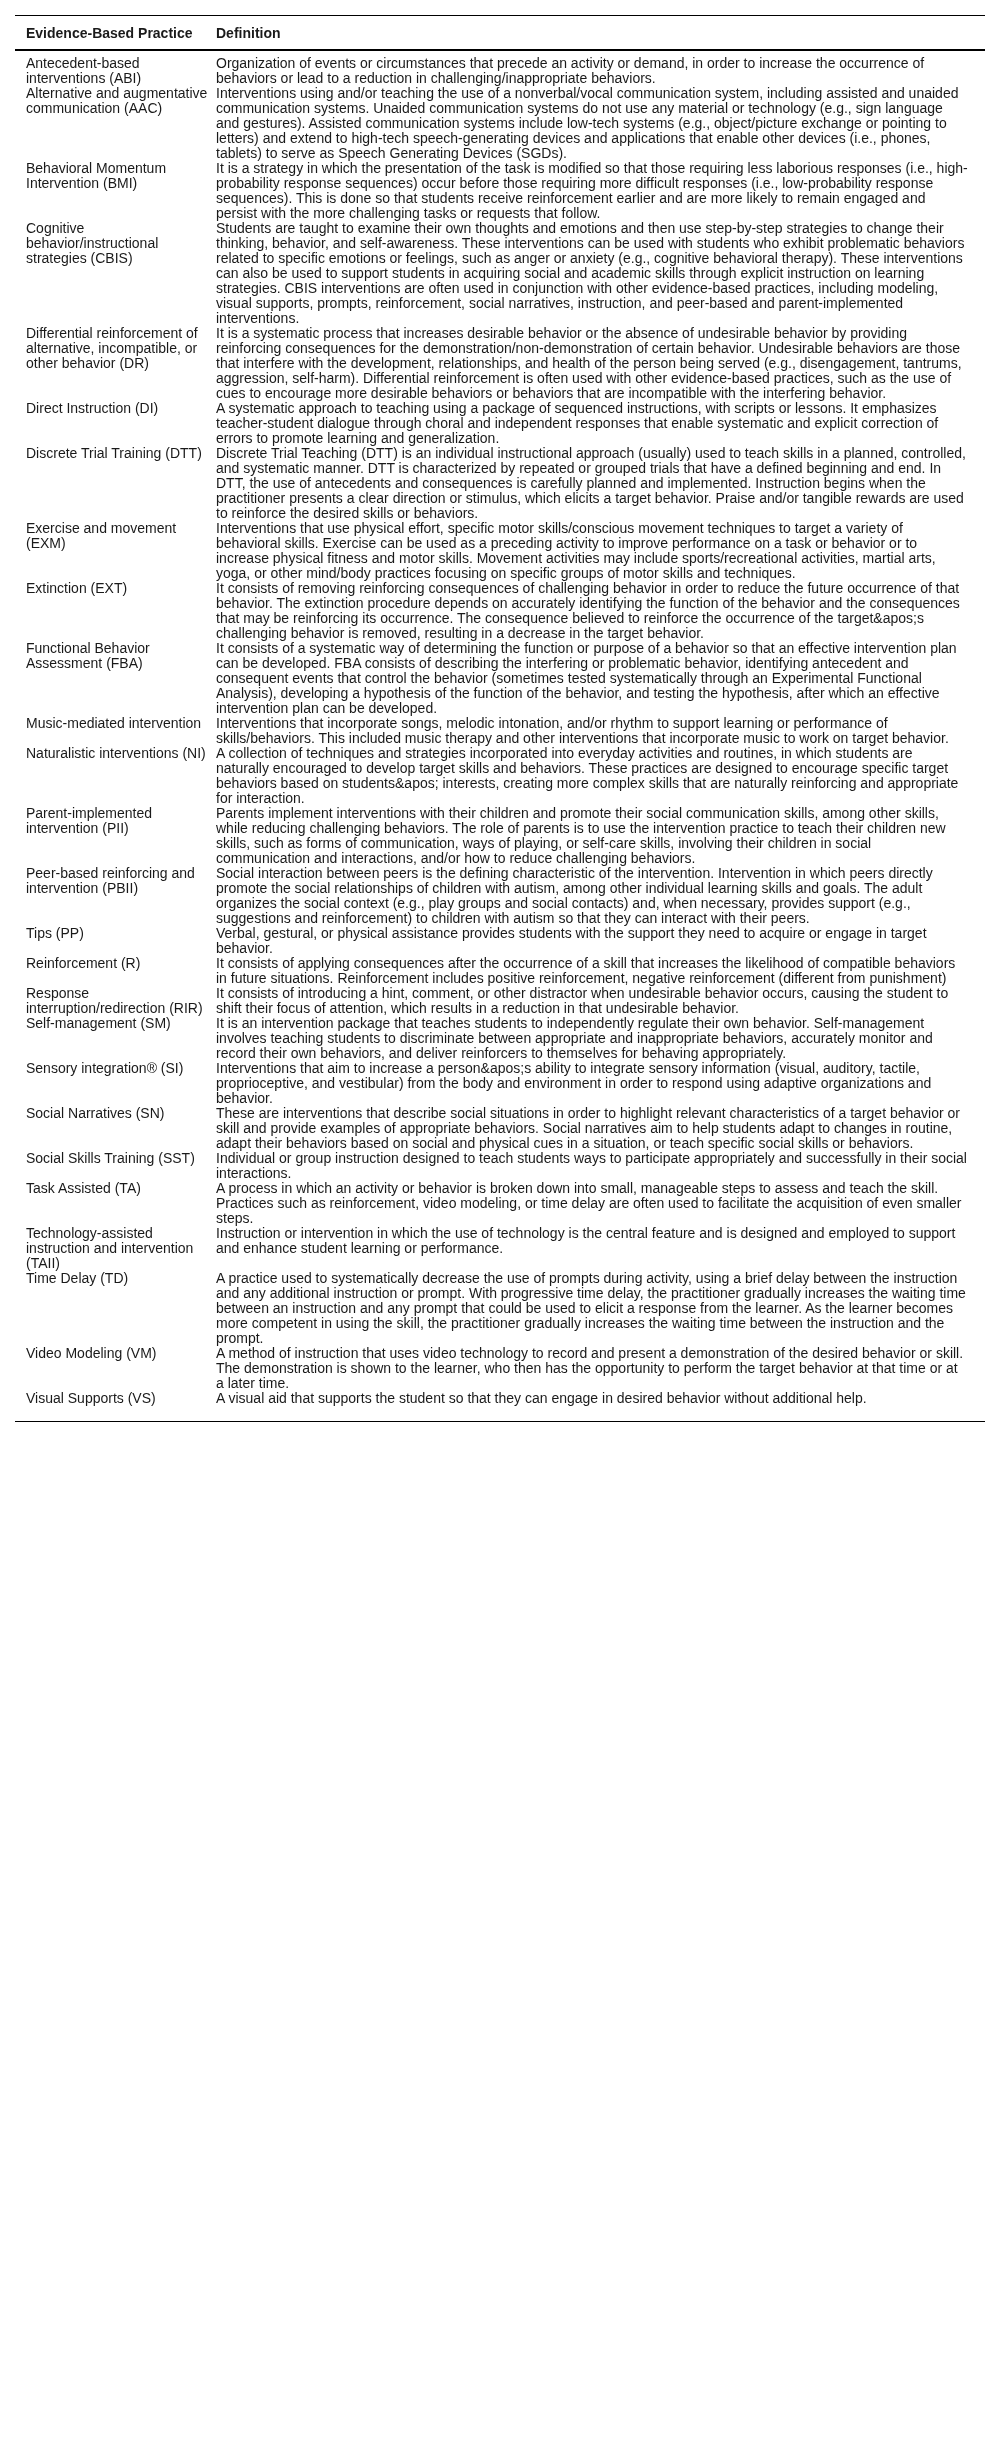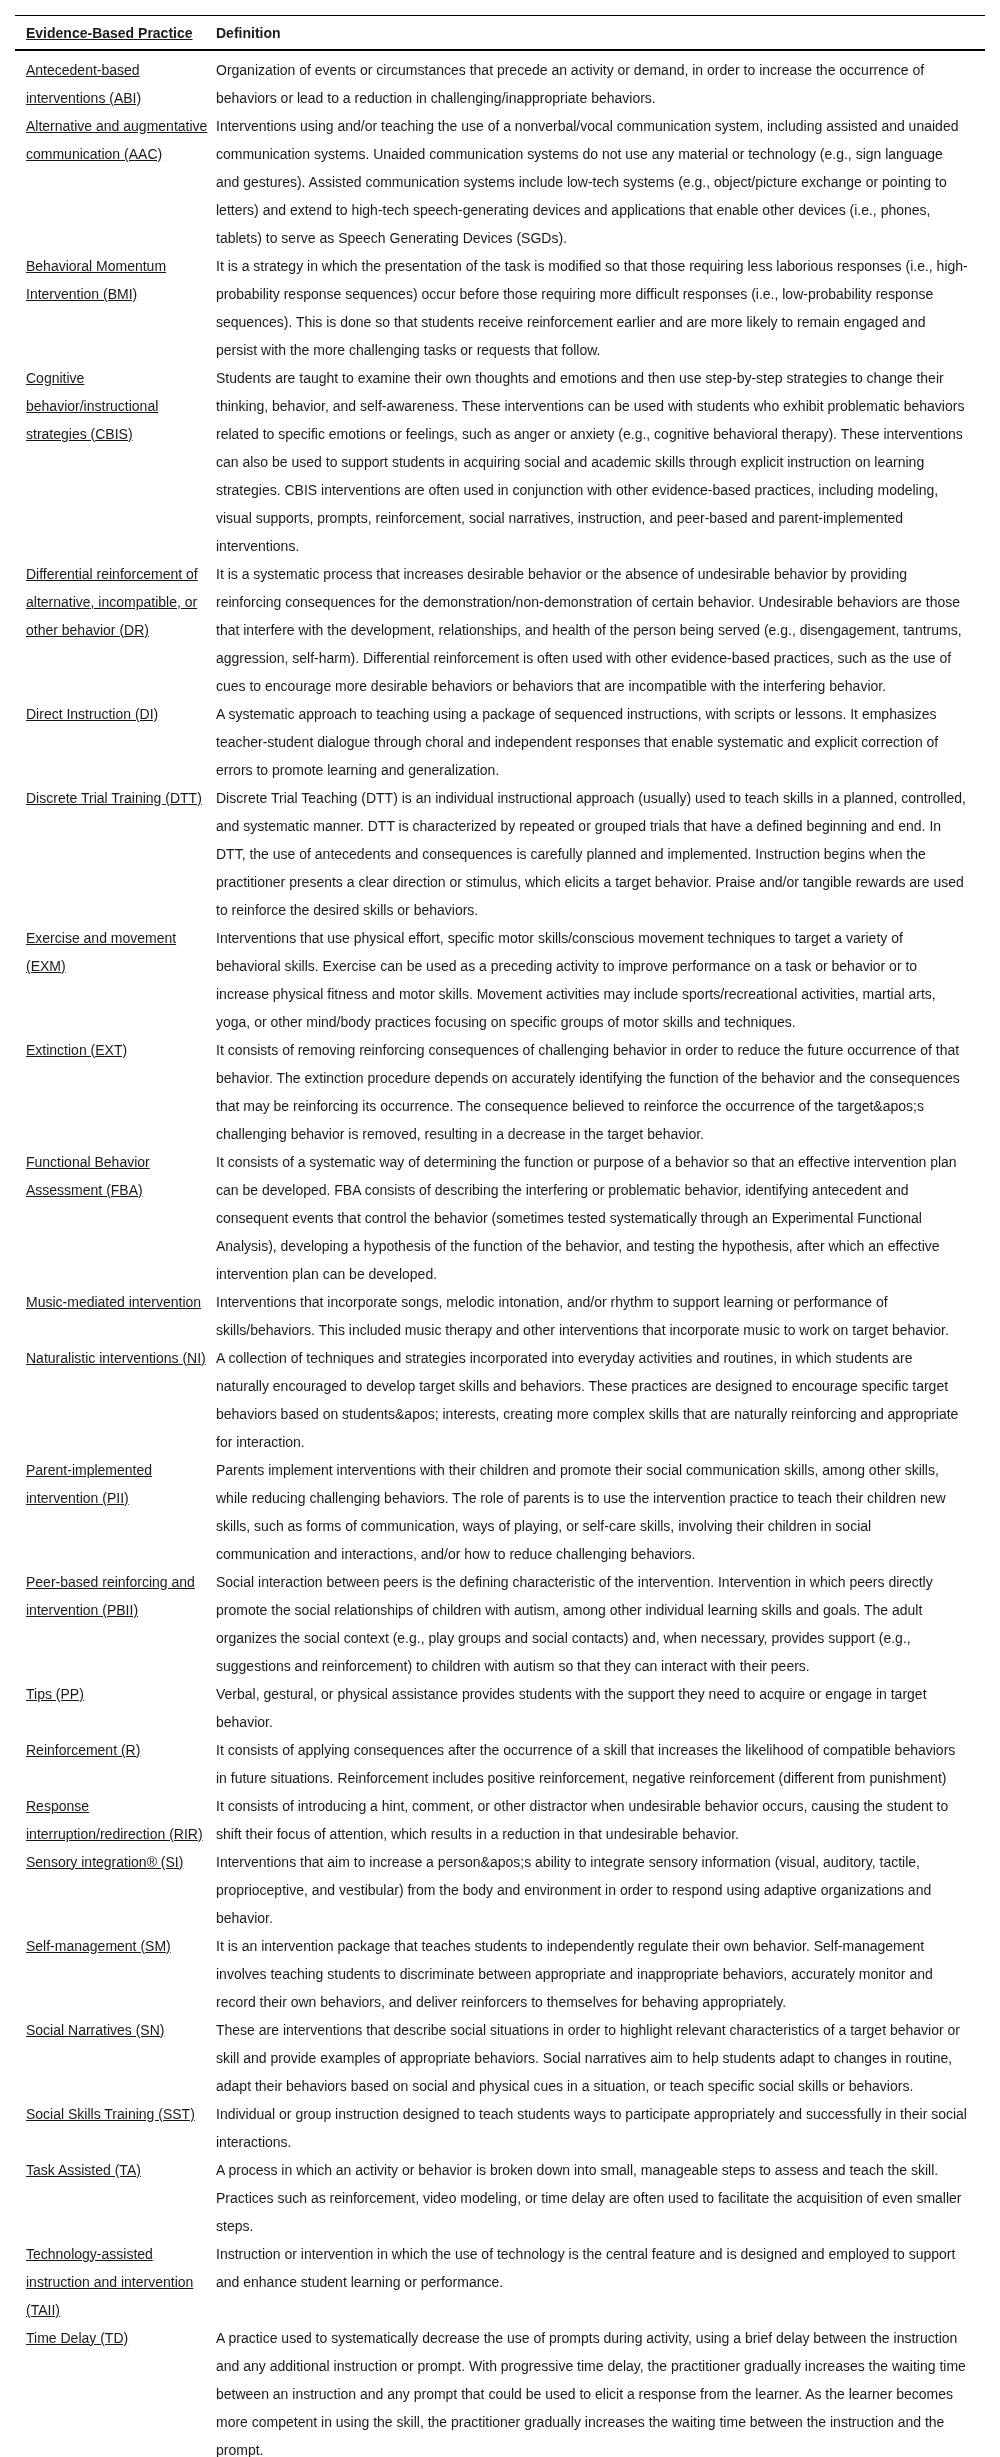"Evidence-Based Practice" .col-practice { text-decoration: underline -> none }
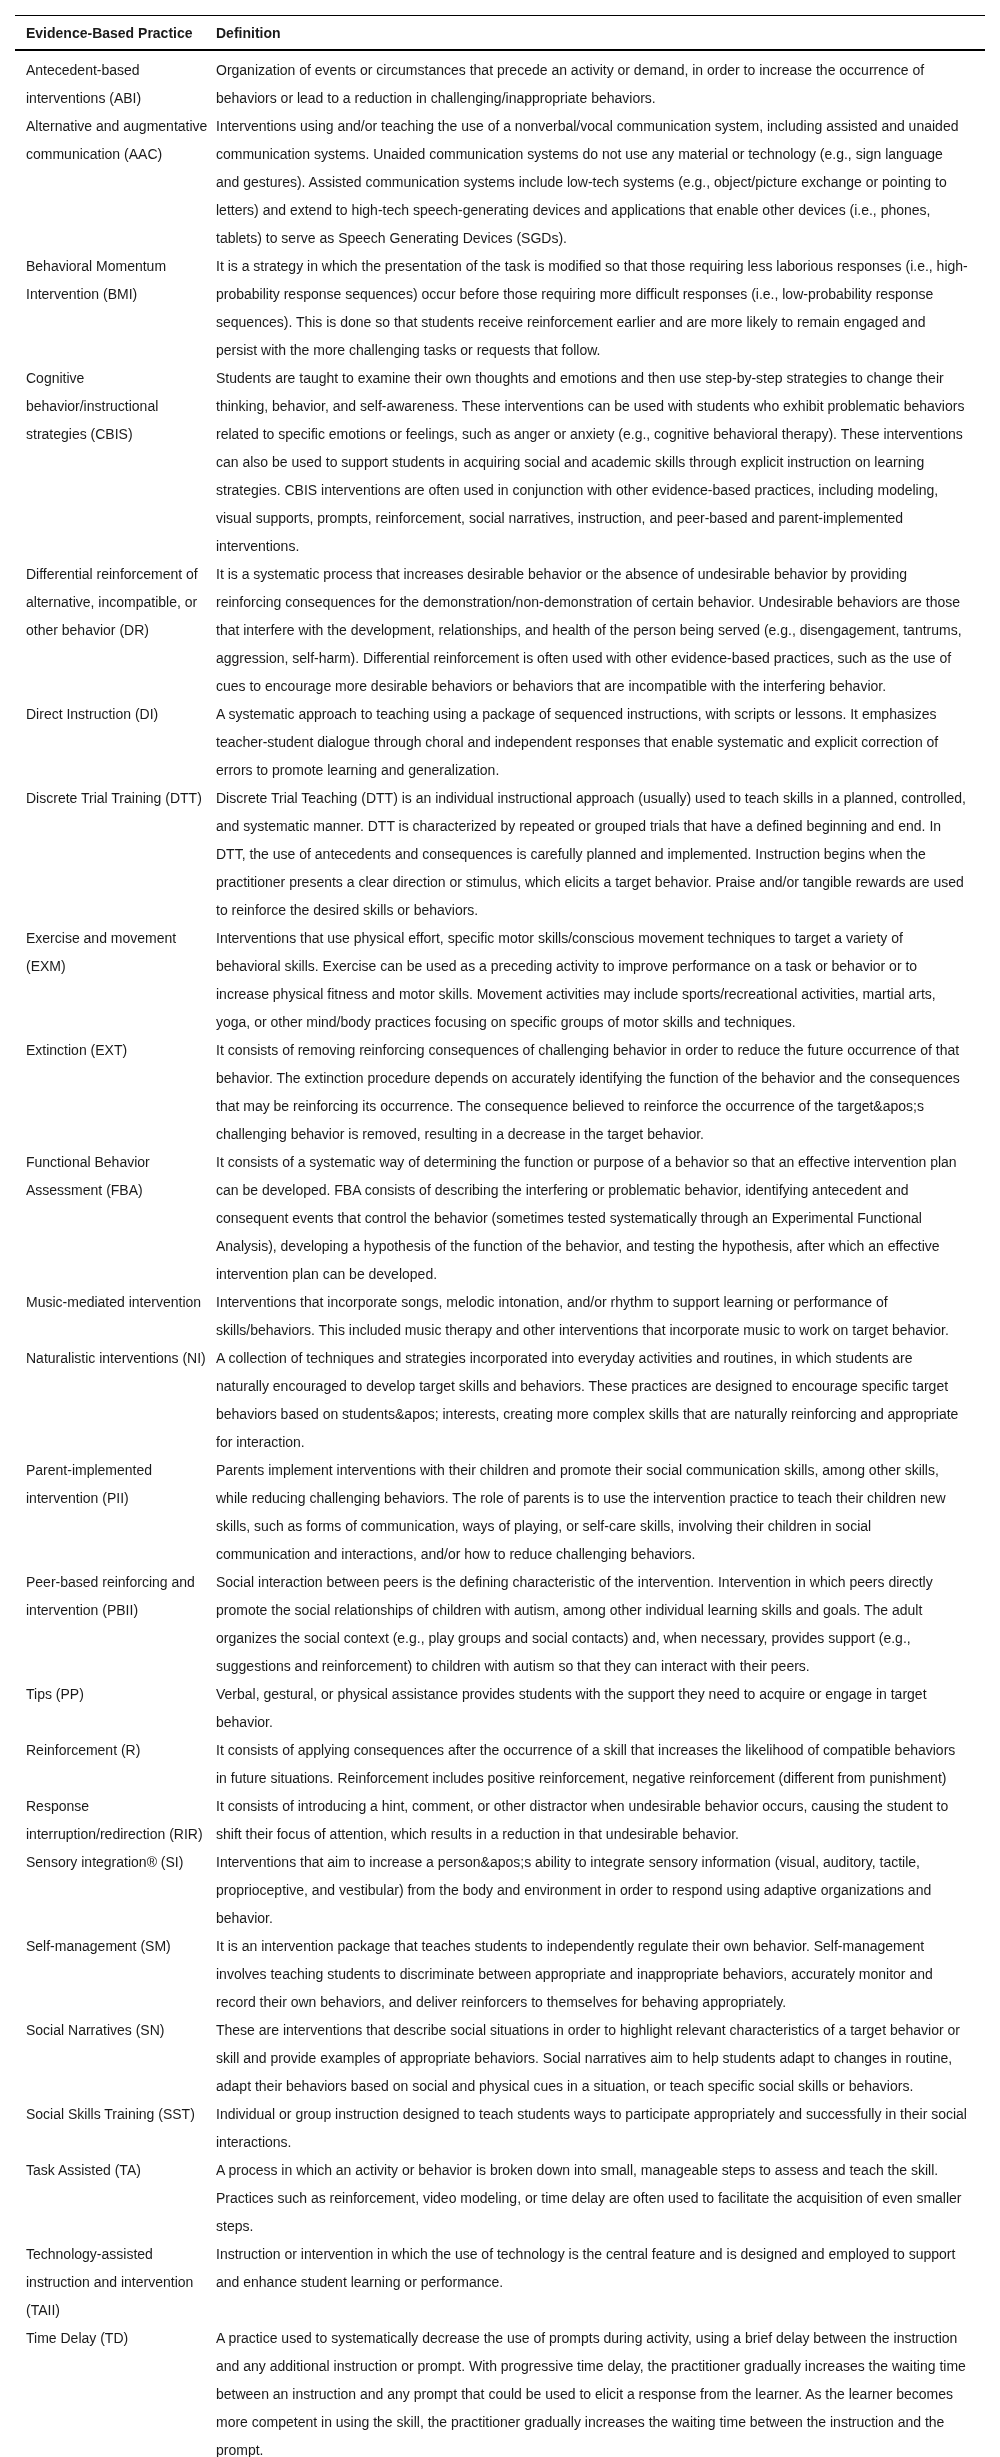"Antecedent-based interventions (ABI)" td { line-height: 28px -> 15px }
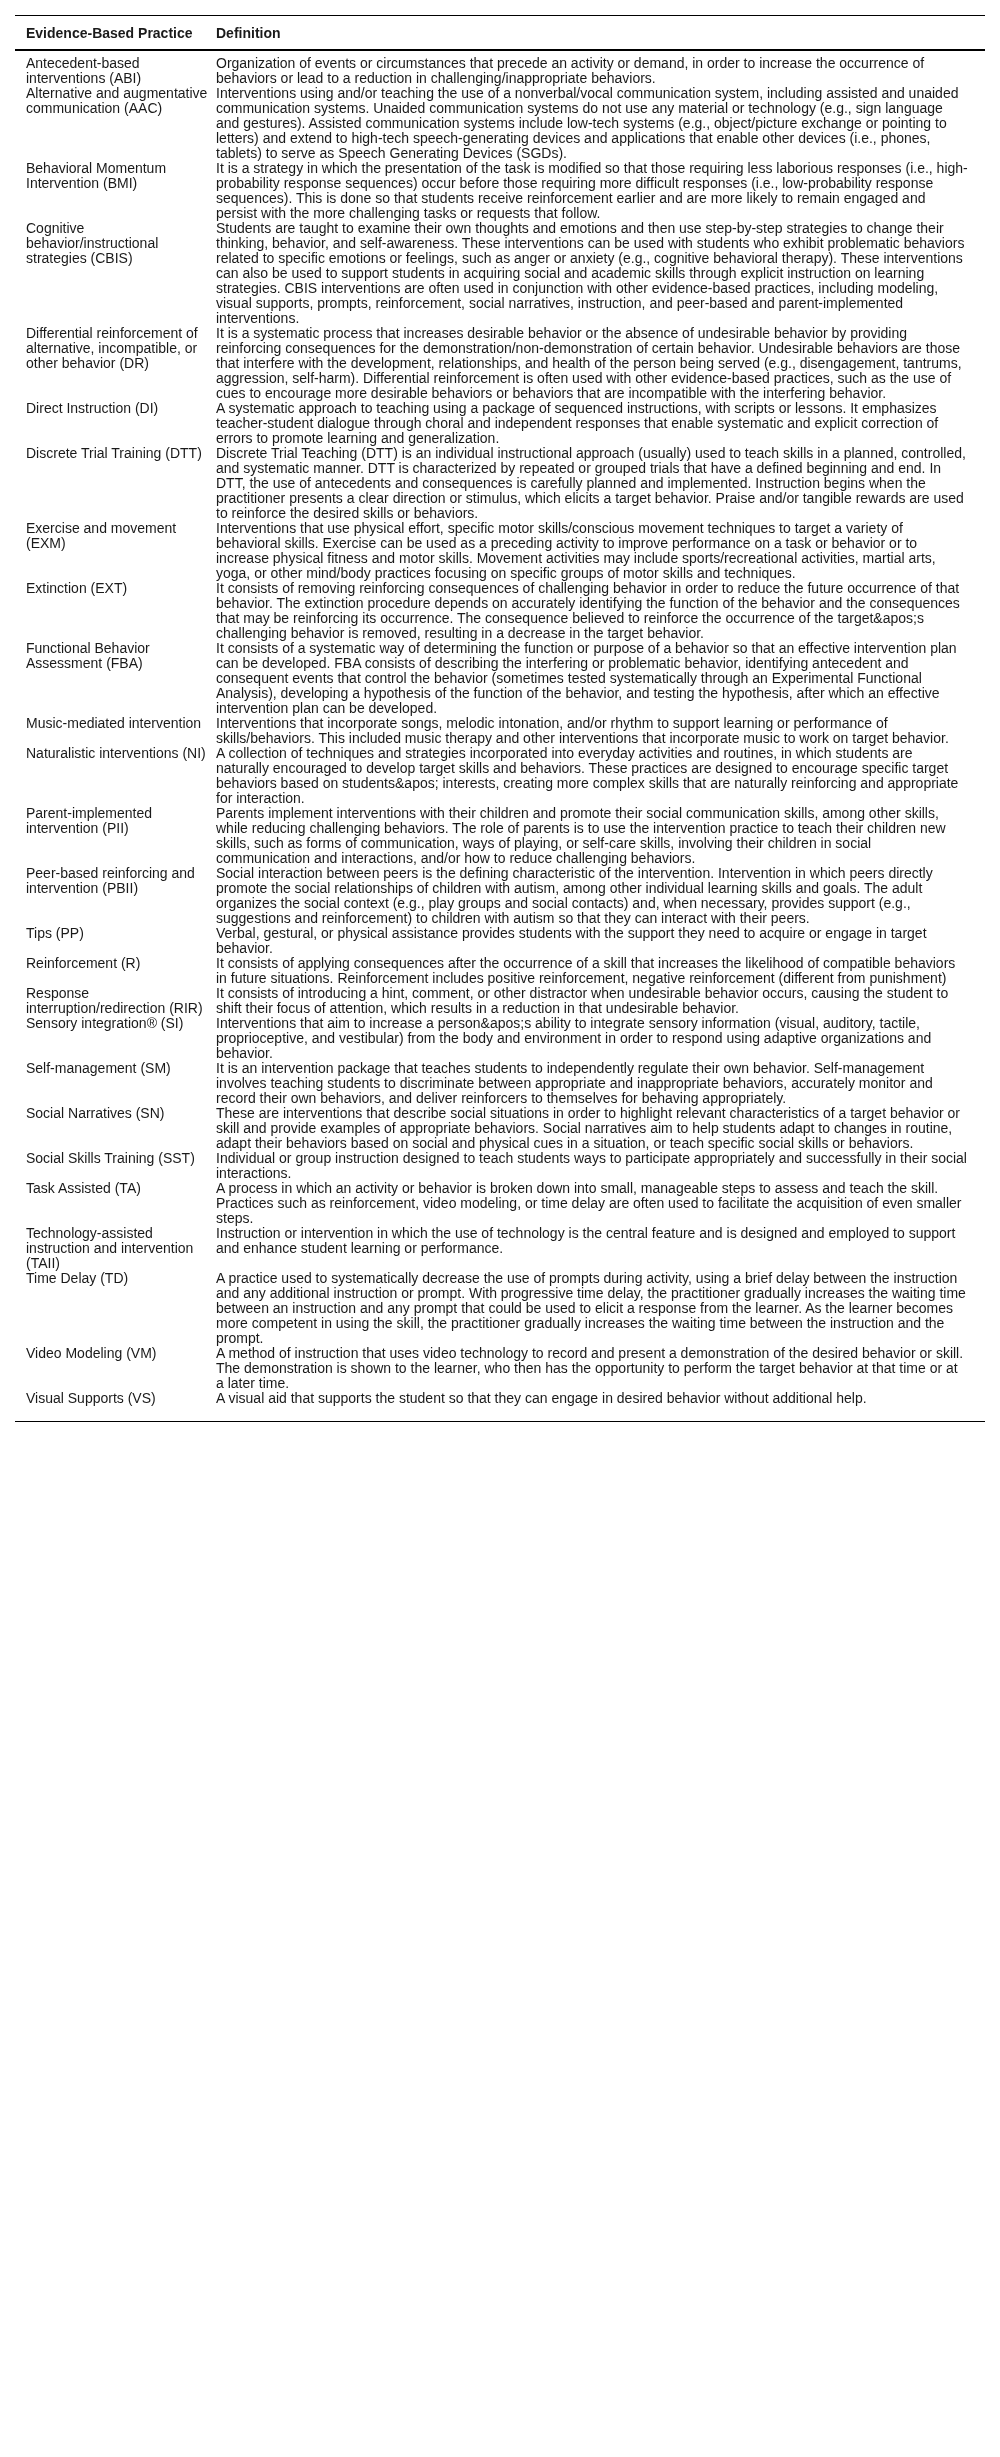"Sensory integration® (SI)" tr { order: before "Self-management (SM)" -> after "Self-management (SM)" }
